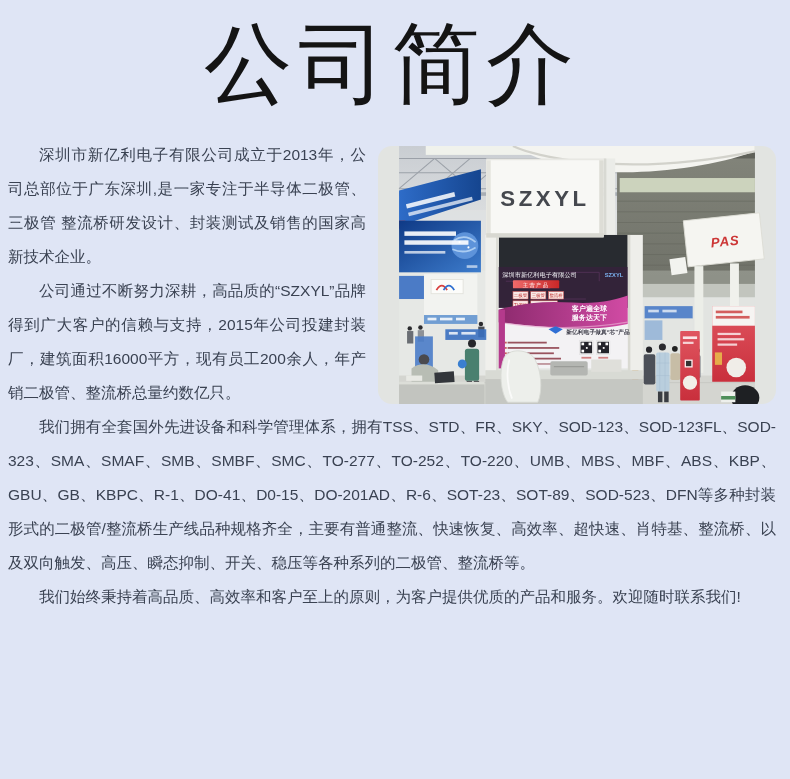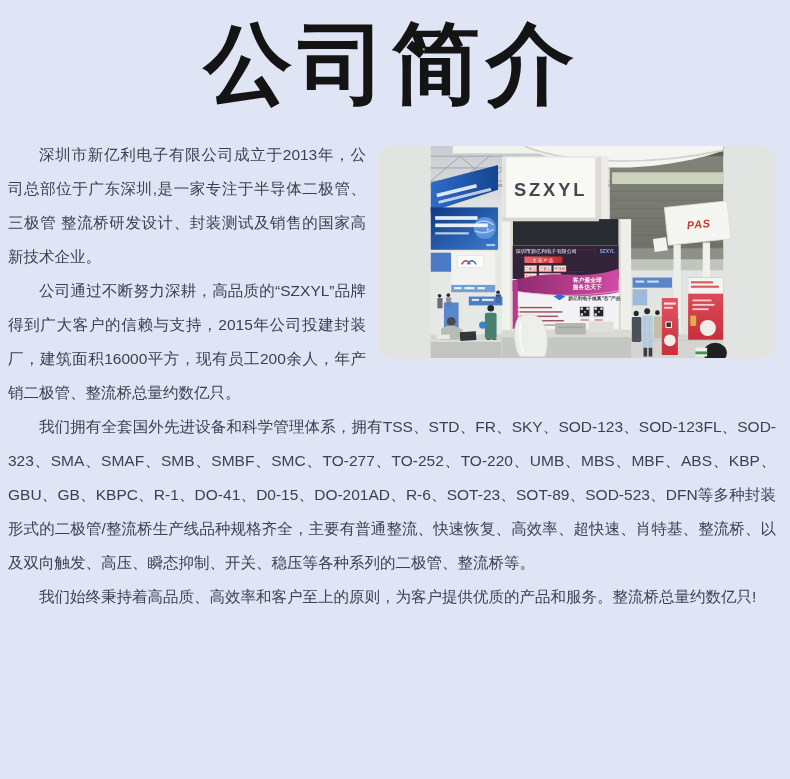"公司简介" .title { font-weight: bold -> normal }
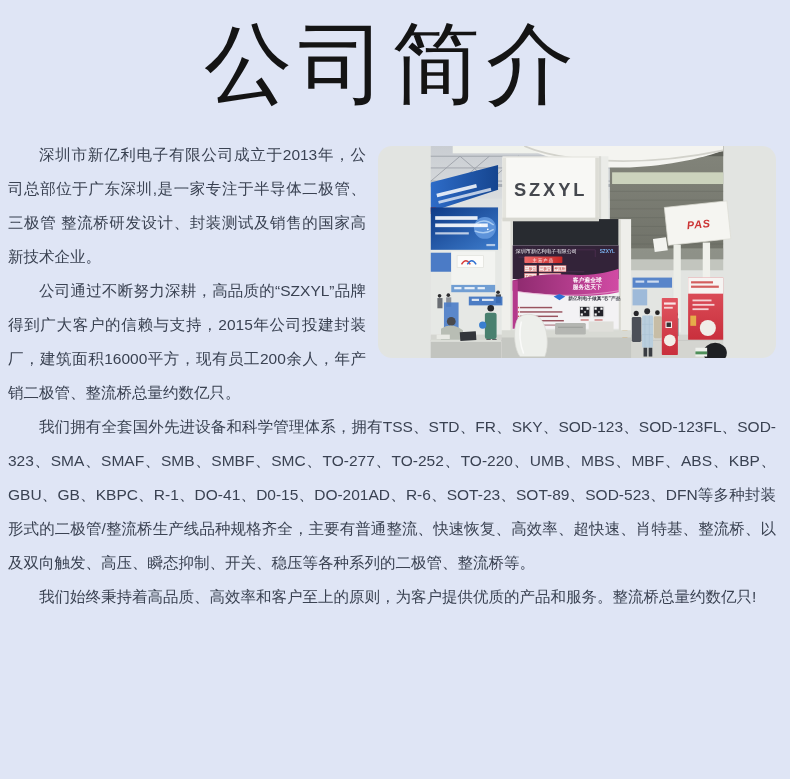"SZXYL" .photo-fig { height: 212px -> 258px }
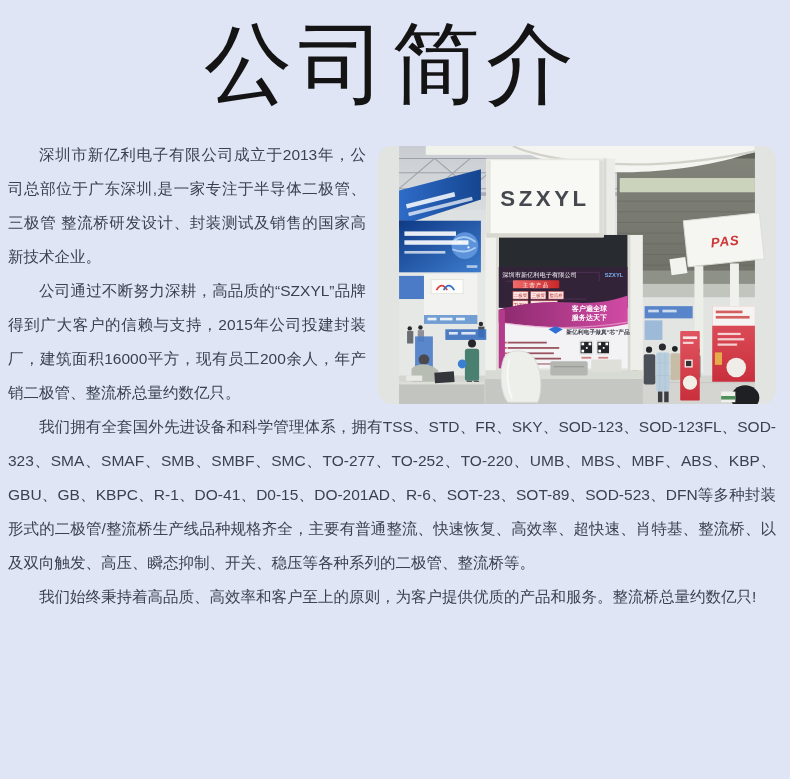"我们始终秉持着高品质、高效率和客户至上的原则，为客户提供优质的产品和服务。整流桥" p { text: 整流桥总量约数亿只 -> 欢迎随时联系我们 }
